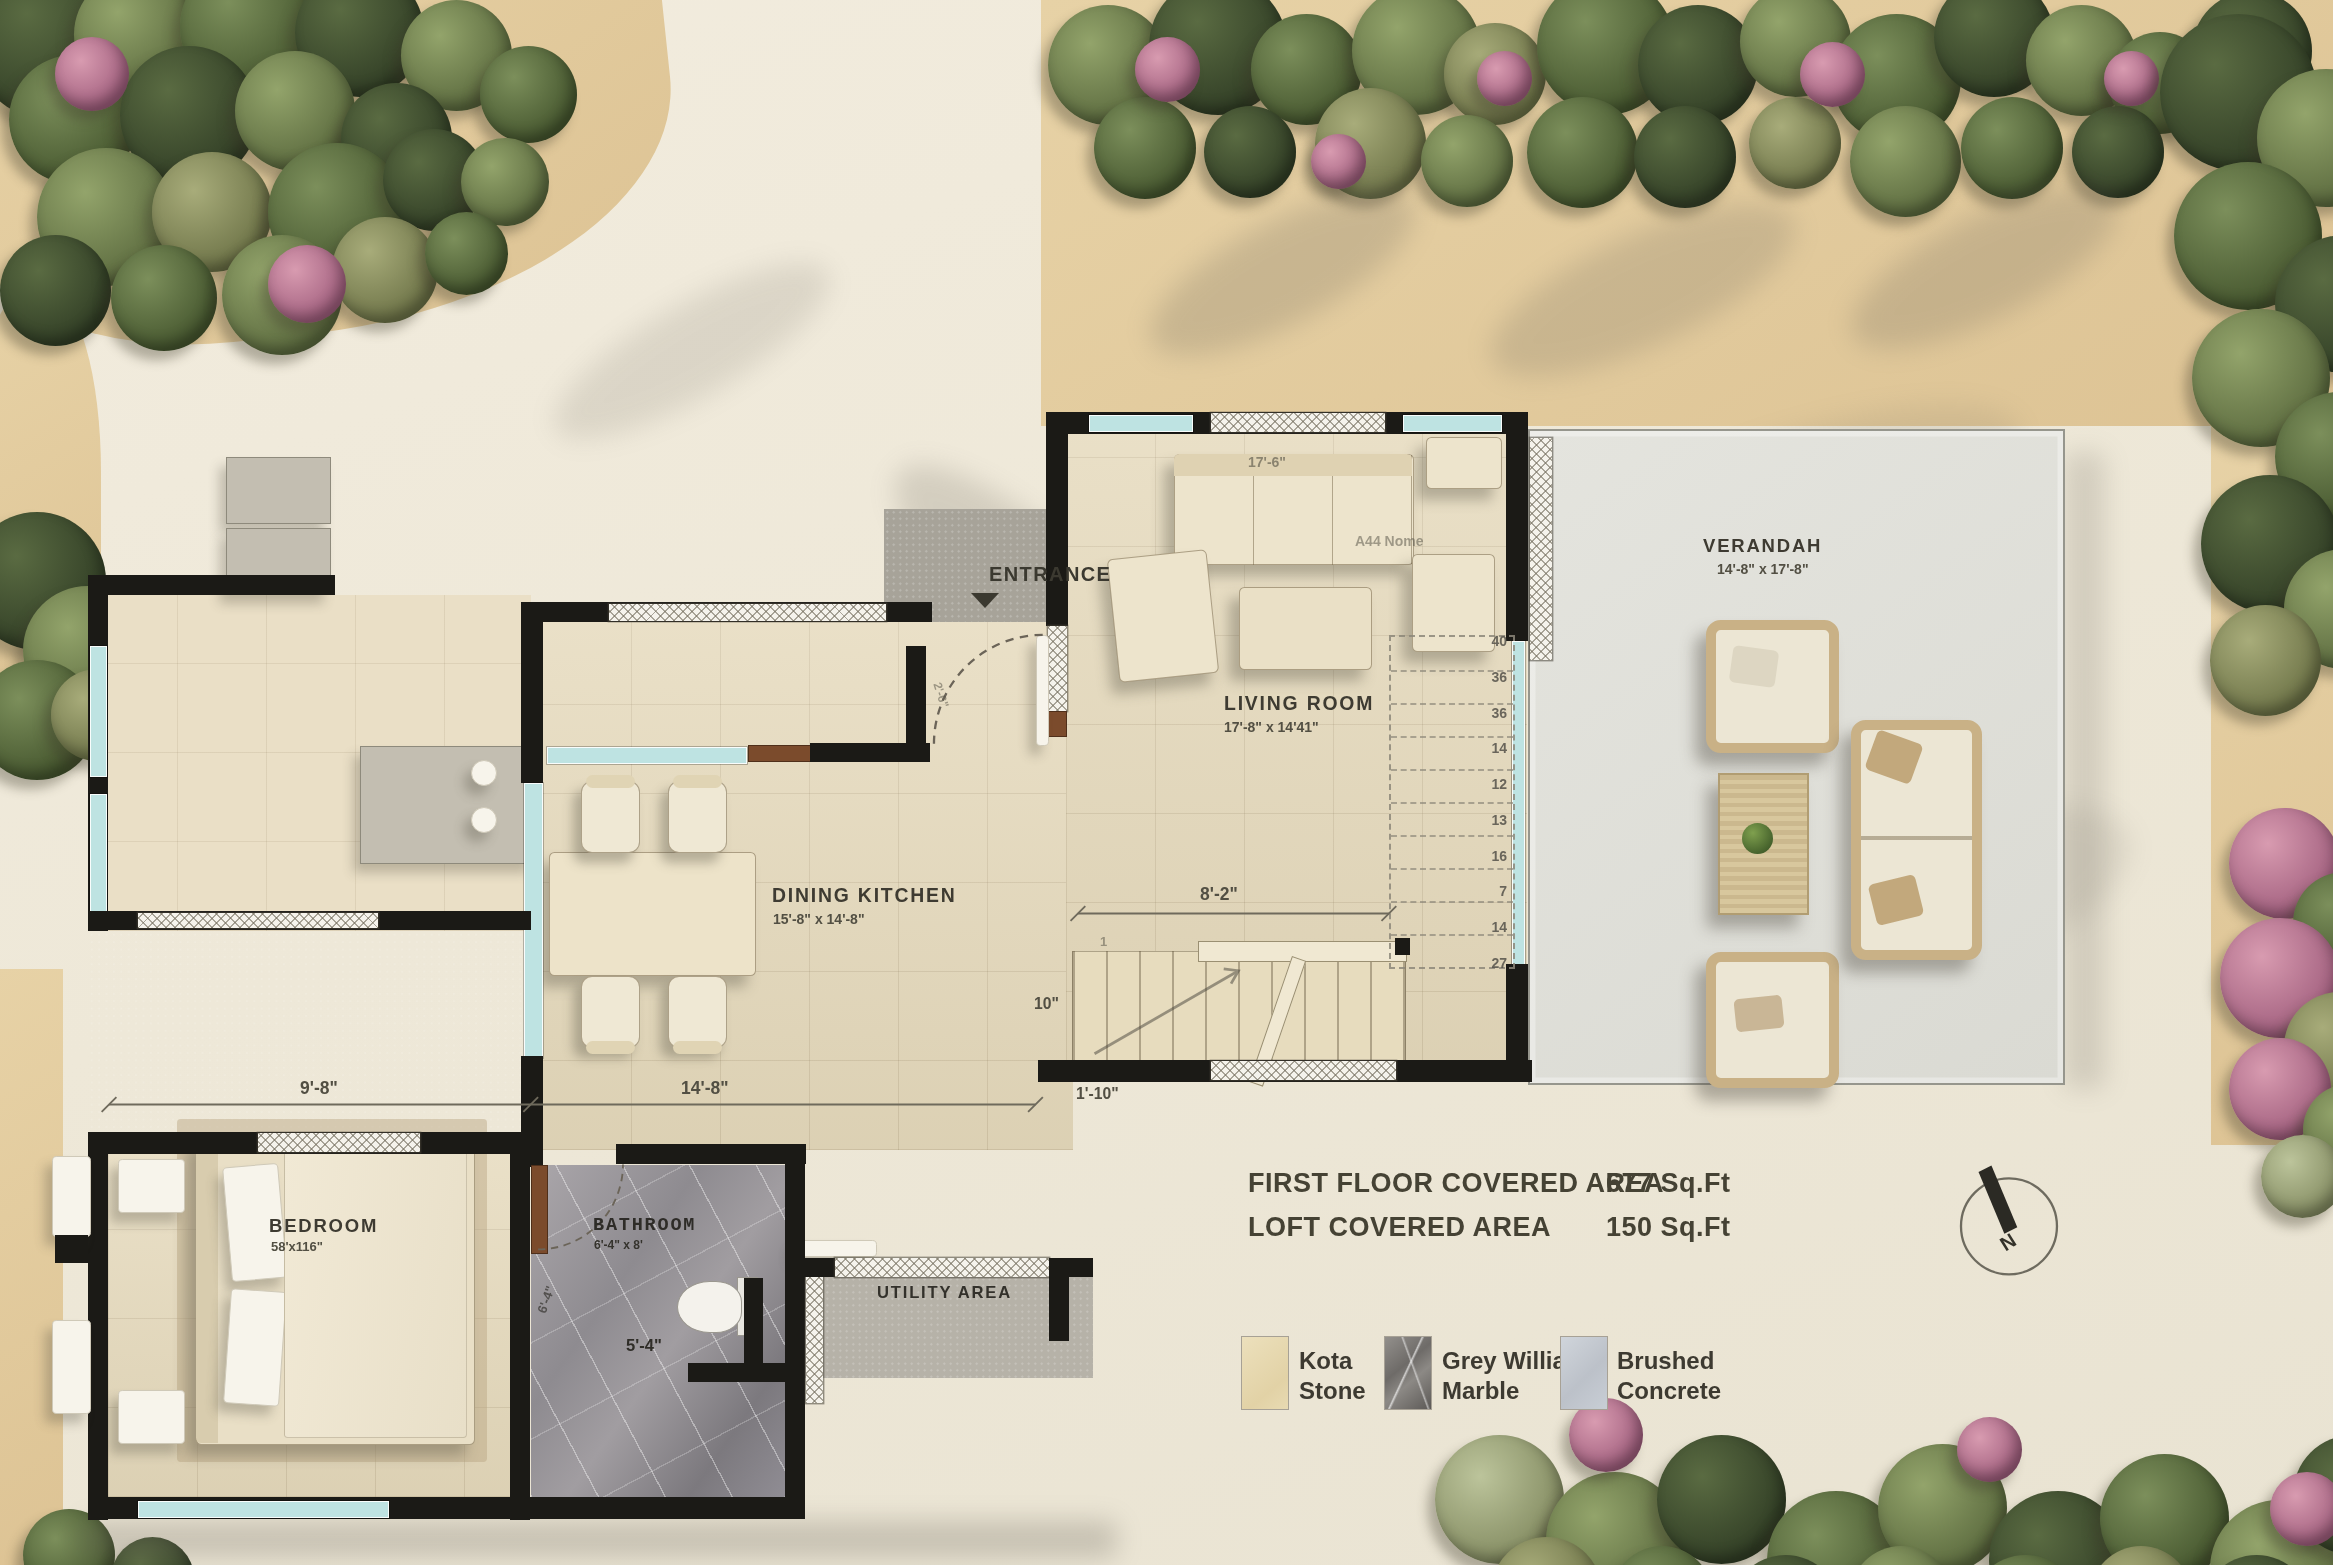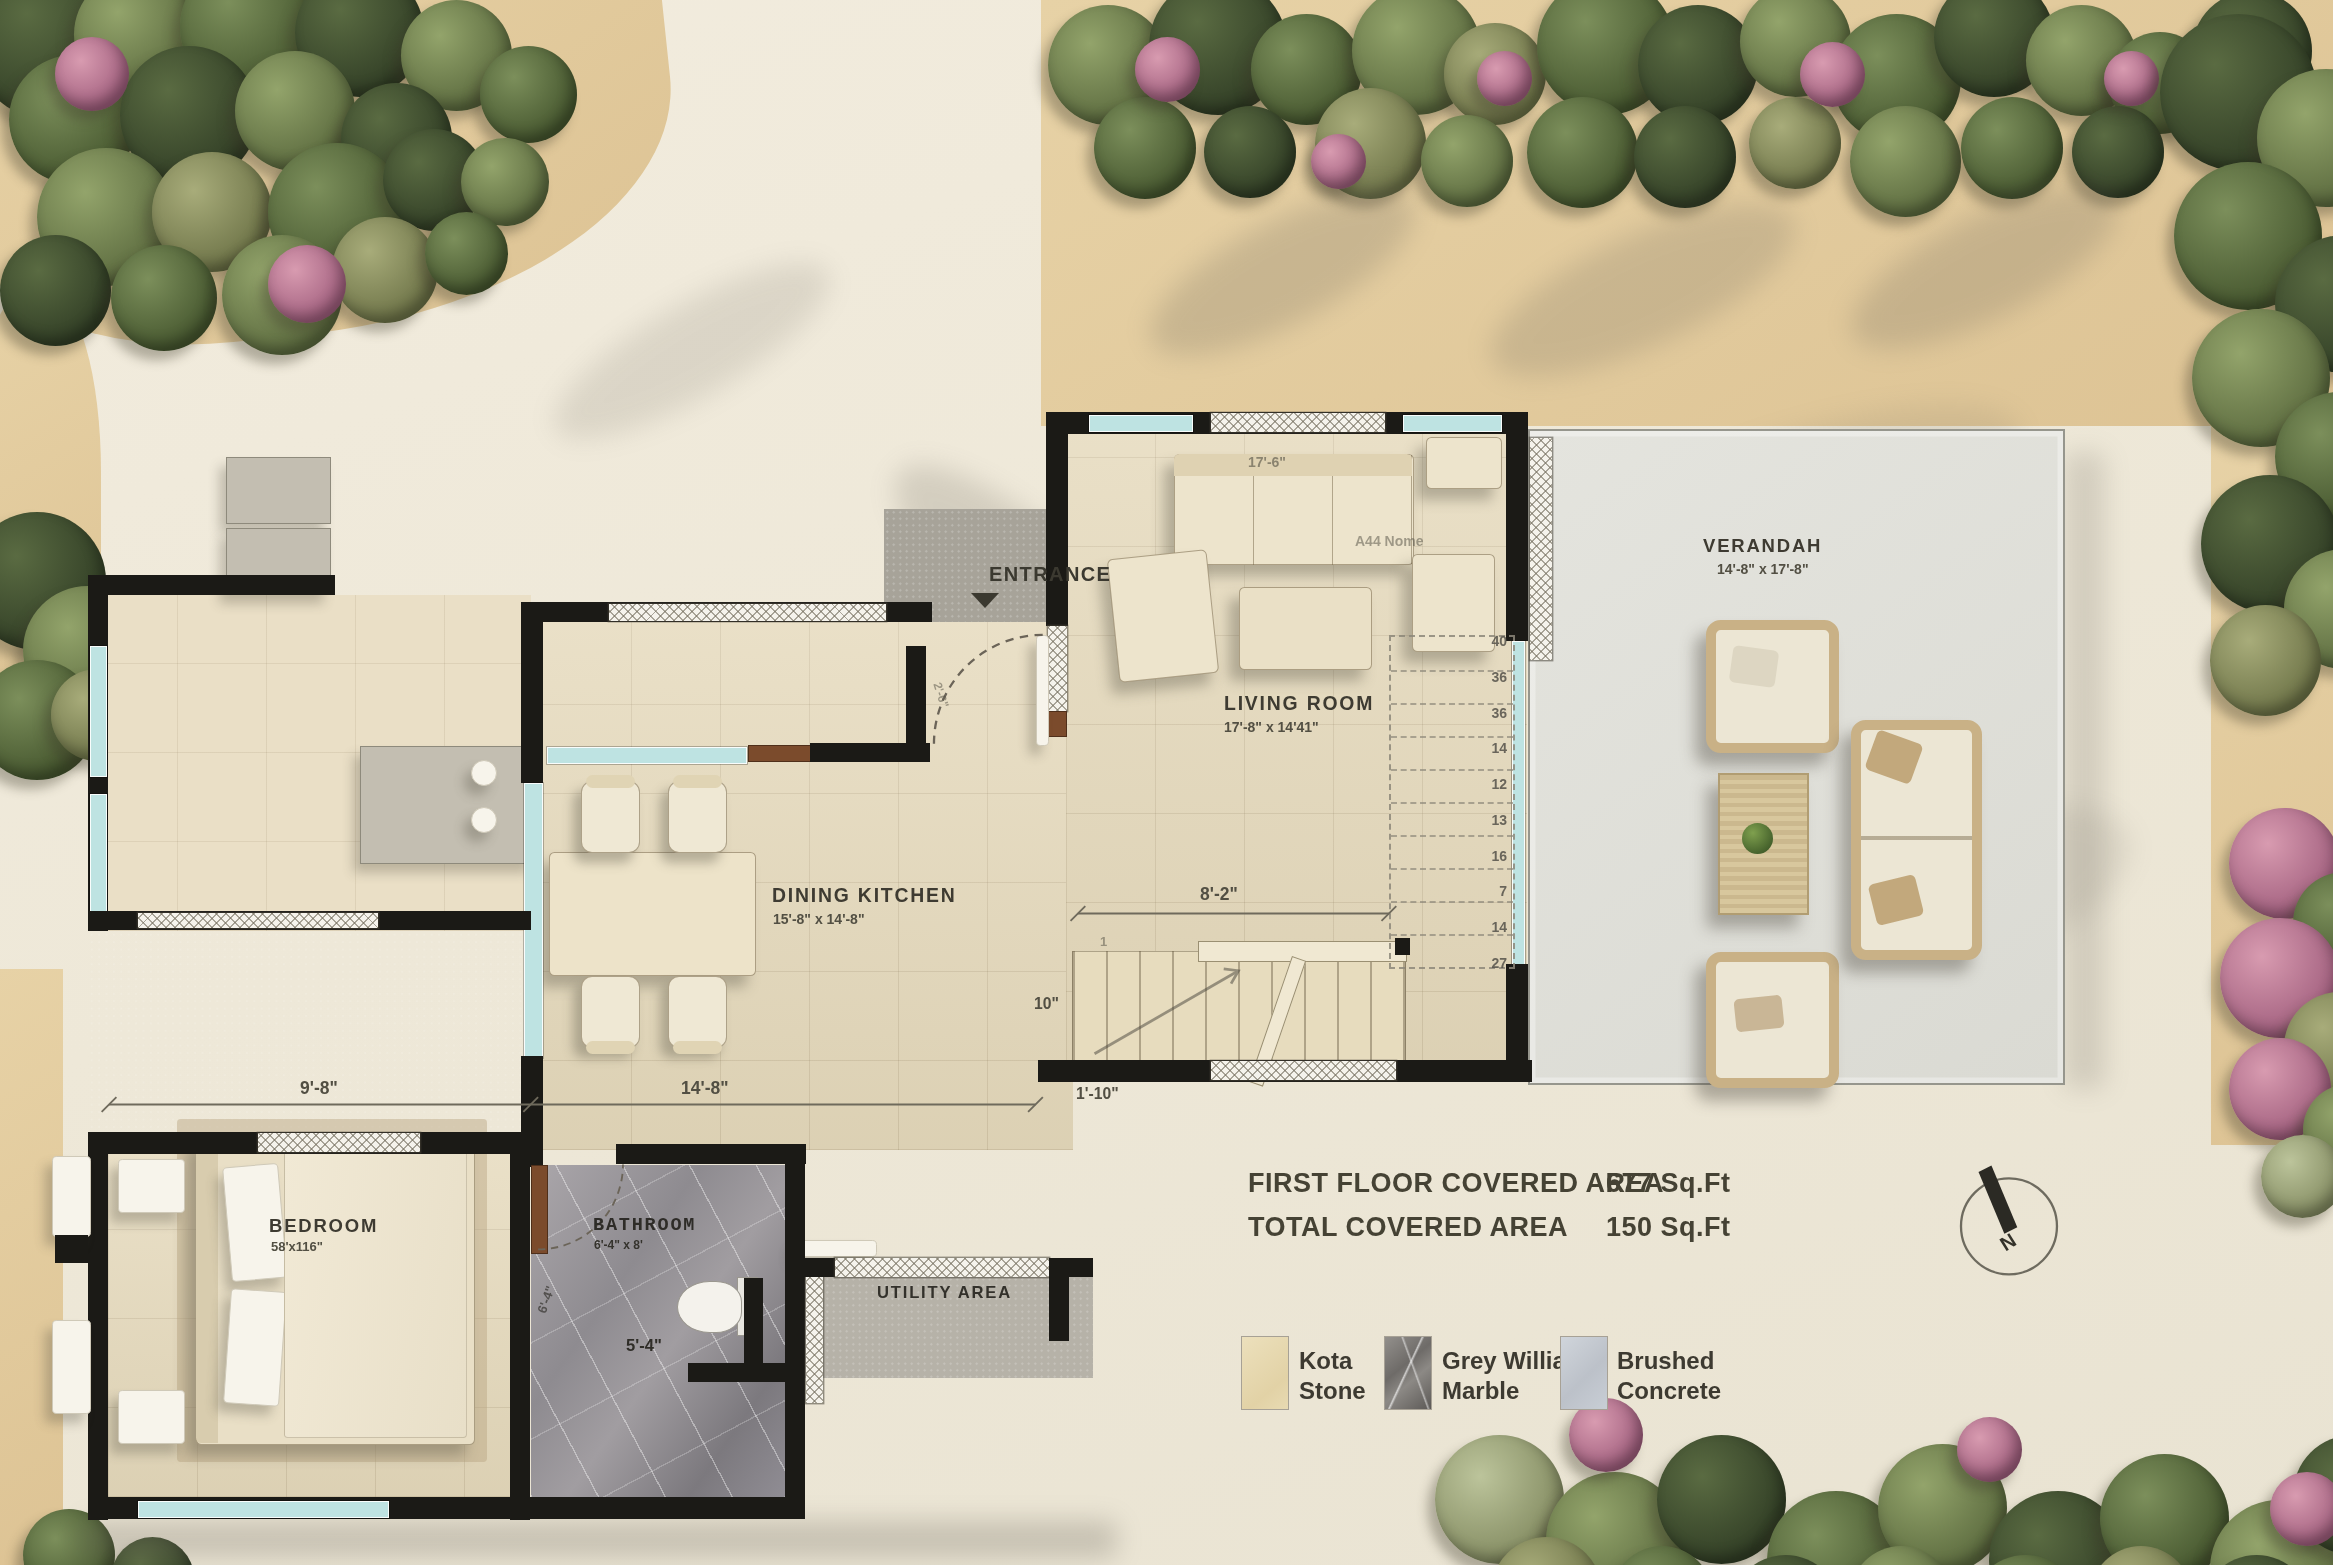"TOTAL COVERED AREA" span { text: TOTAL -> LOFT }
